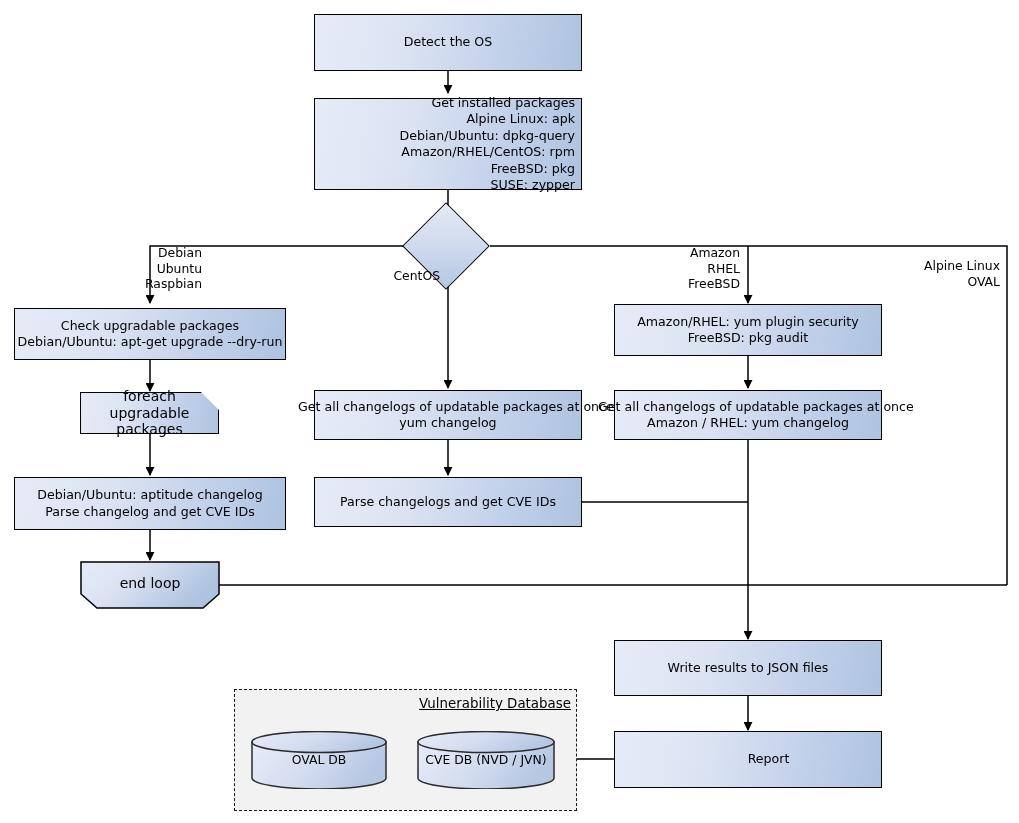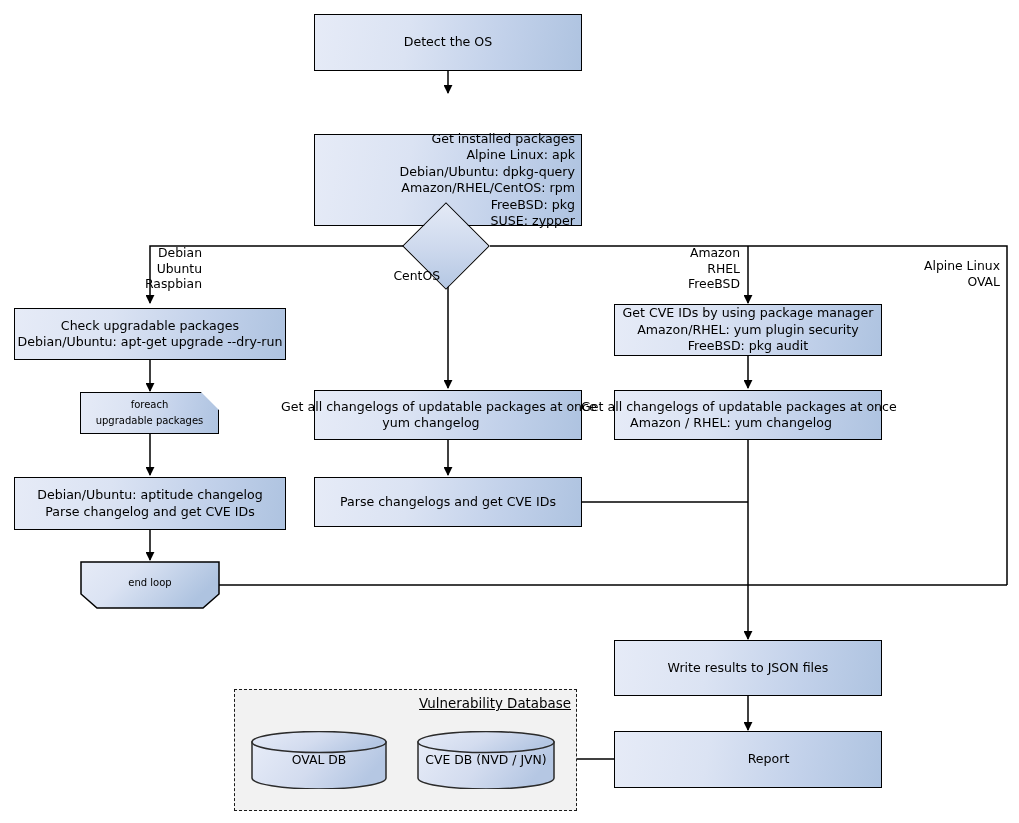"Detect the OS" .node { justify-content: center -> none }
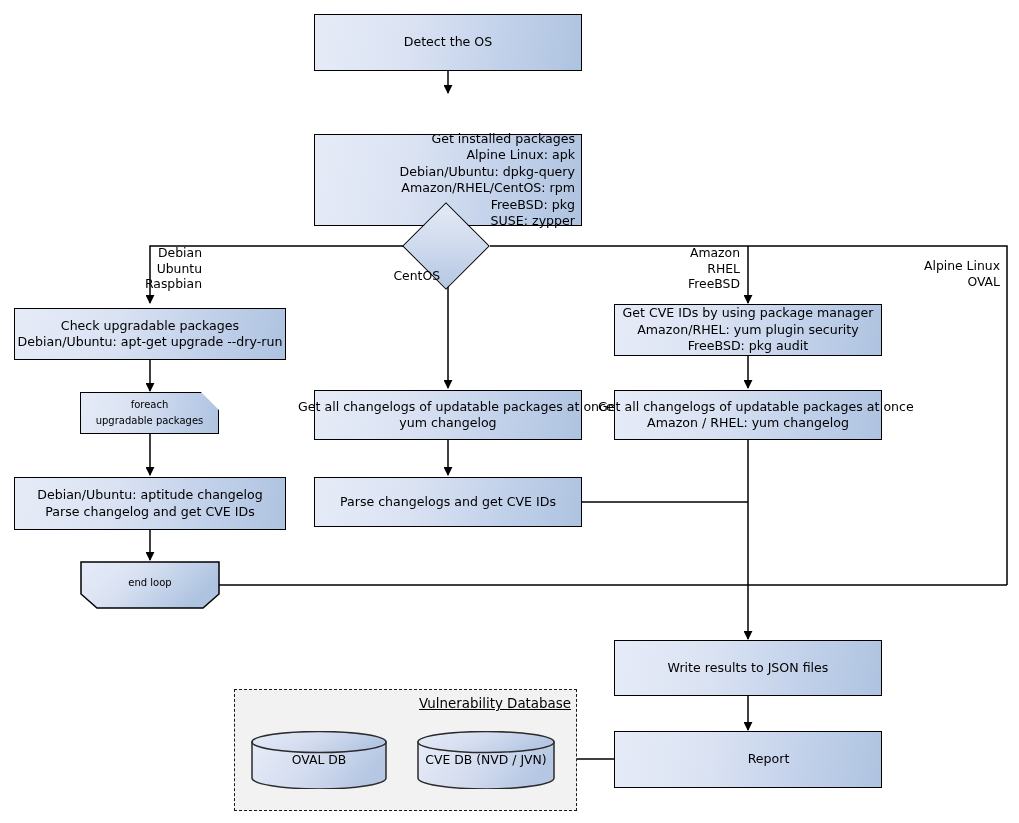"Get installed packages" div.node { margin-top: 36px -> none }
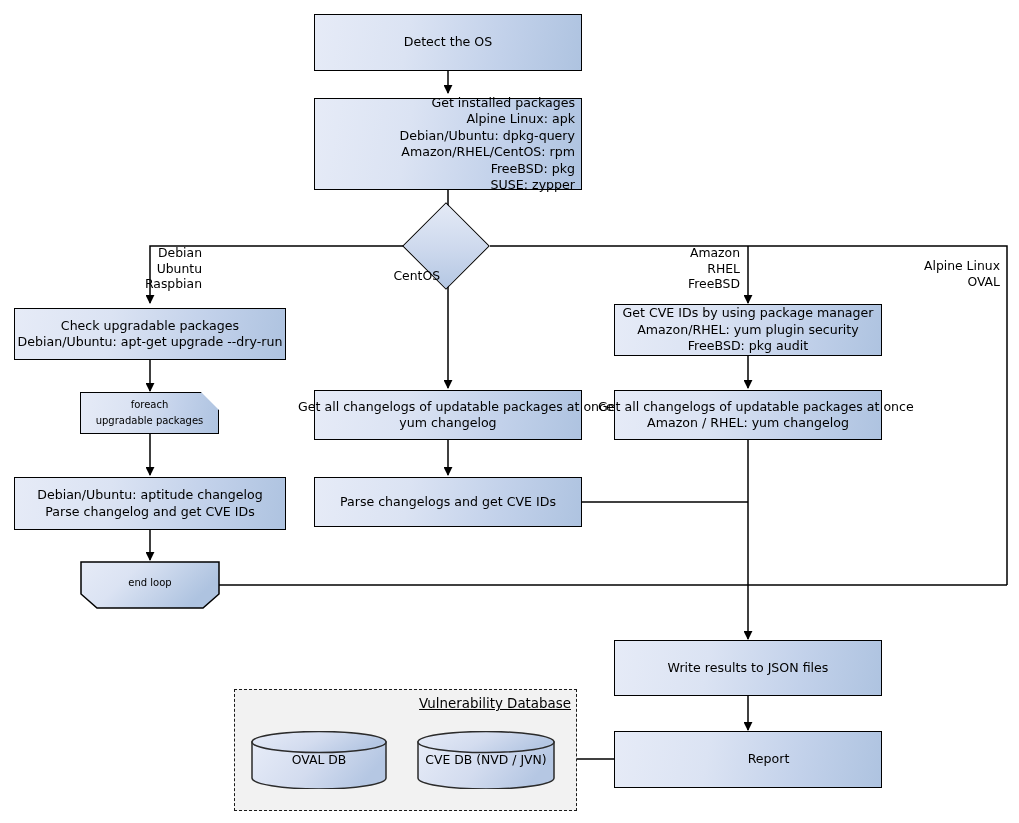"Get CVE IDs by using" div { html: <div>Get CVE IDs by using package manager</div> -> none }
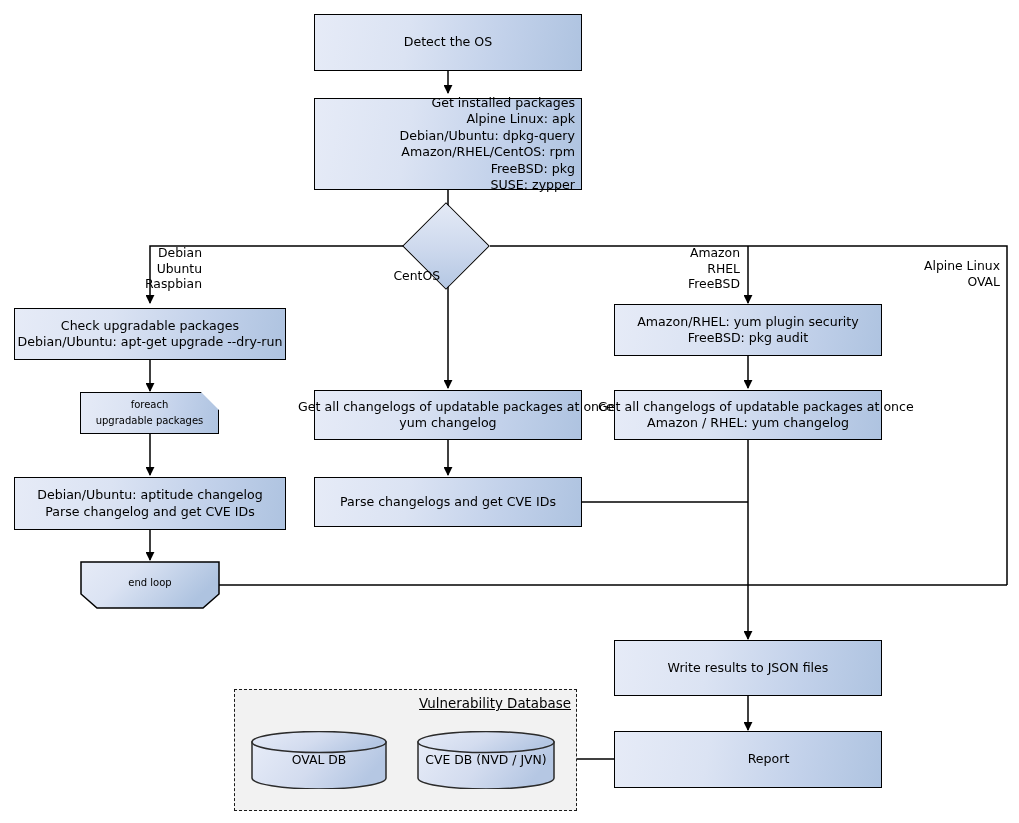"foreach" .shape-label { font-size: 10px -> 14px }
